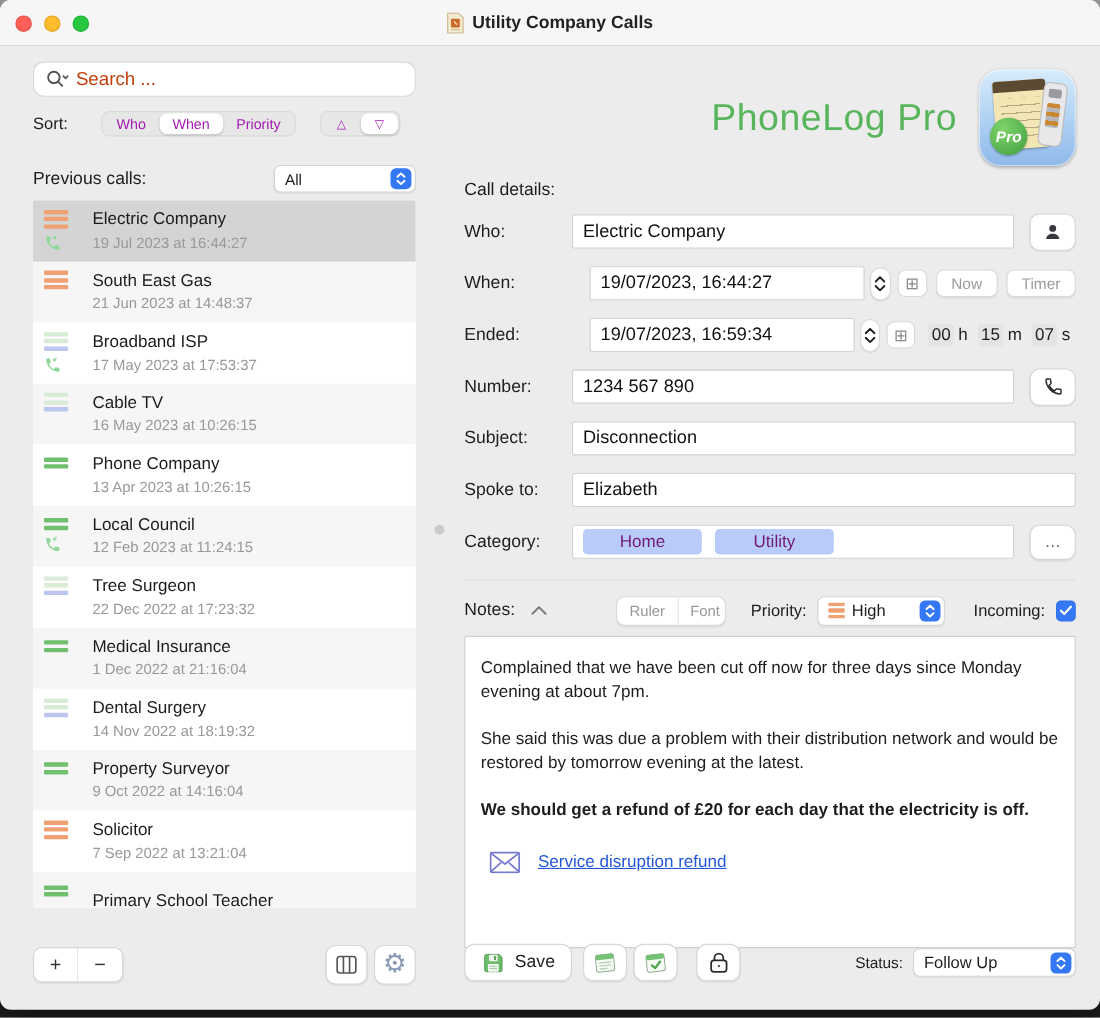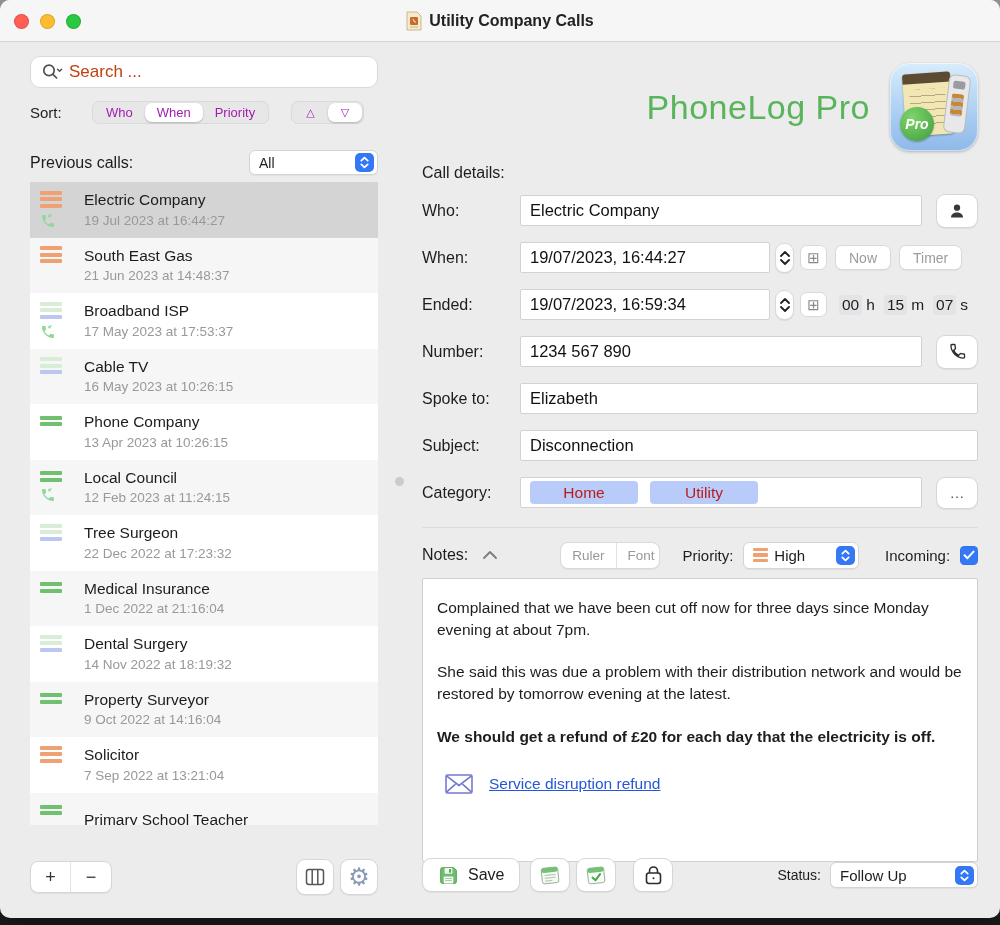"19/07/2023, 16:44:27" .field.w-date { margin-left: none -> 16px }
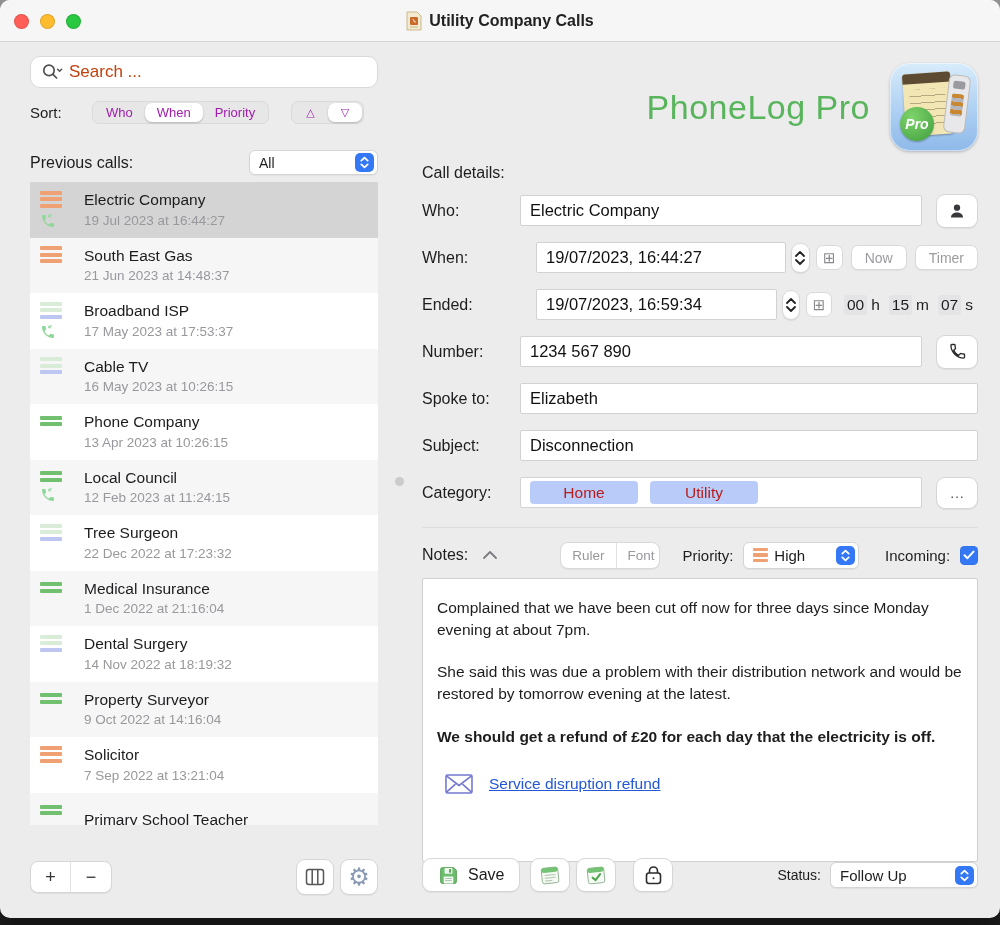"Spoke to:" div.drow { order: before "Subject:" -> after "Subject:" }
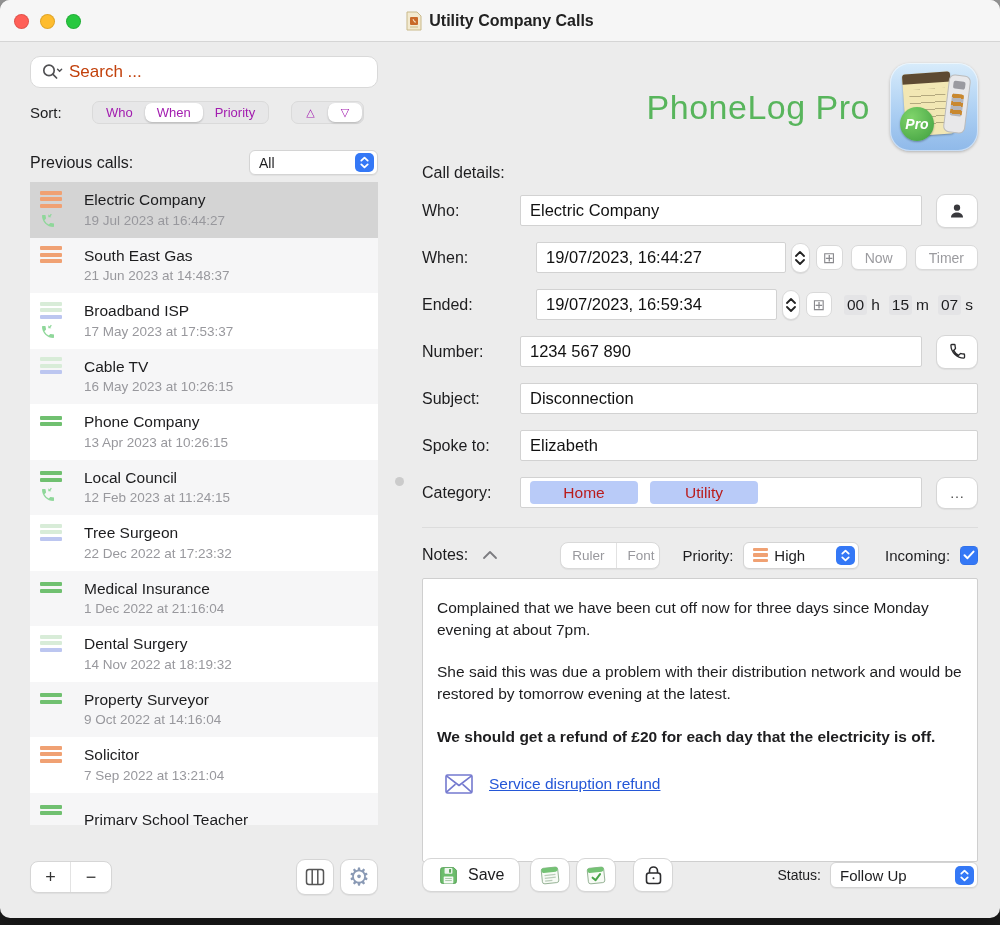"Home" .tag { color: #b91c1c -> #701a75 }
